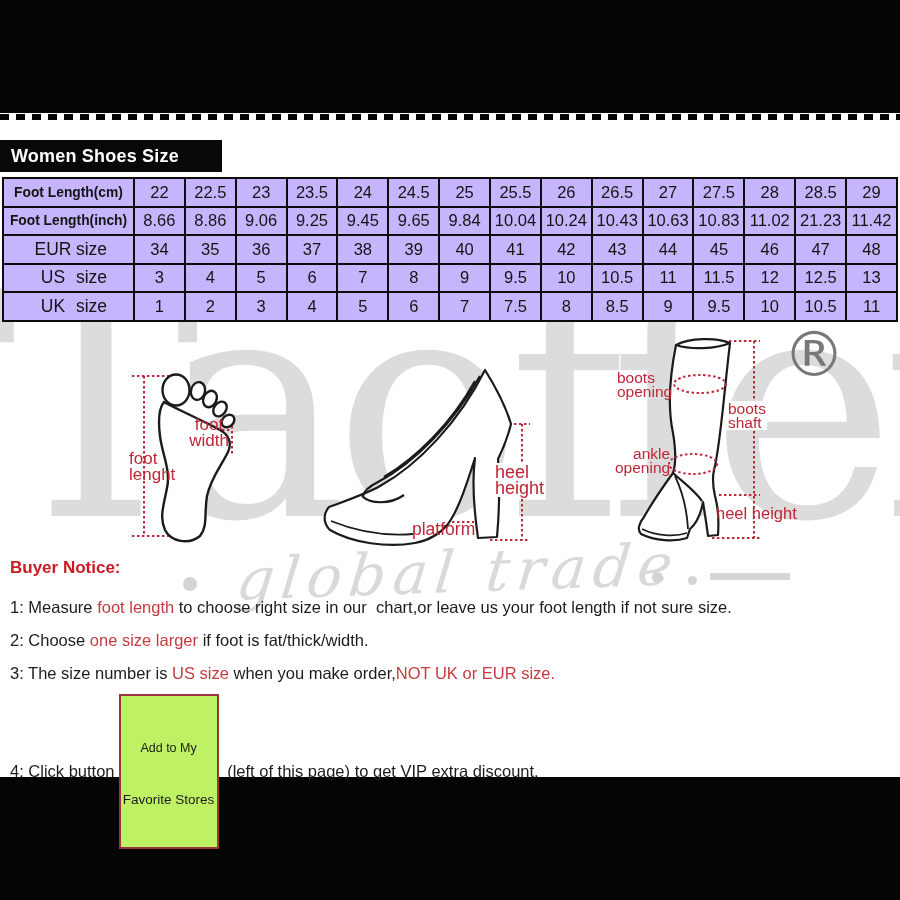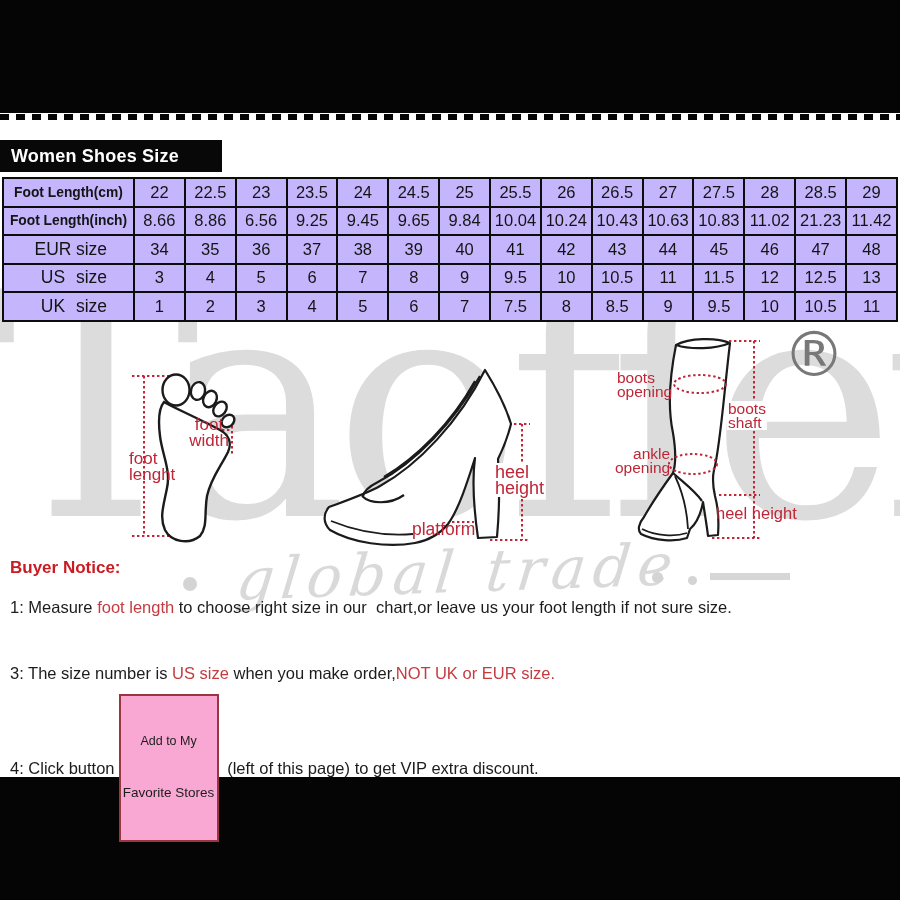"6.56" td { text: 6.56 -> 9.06 }
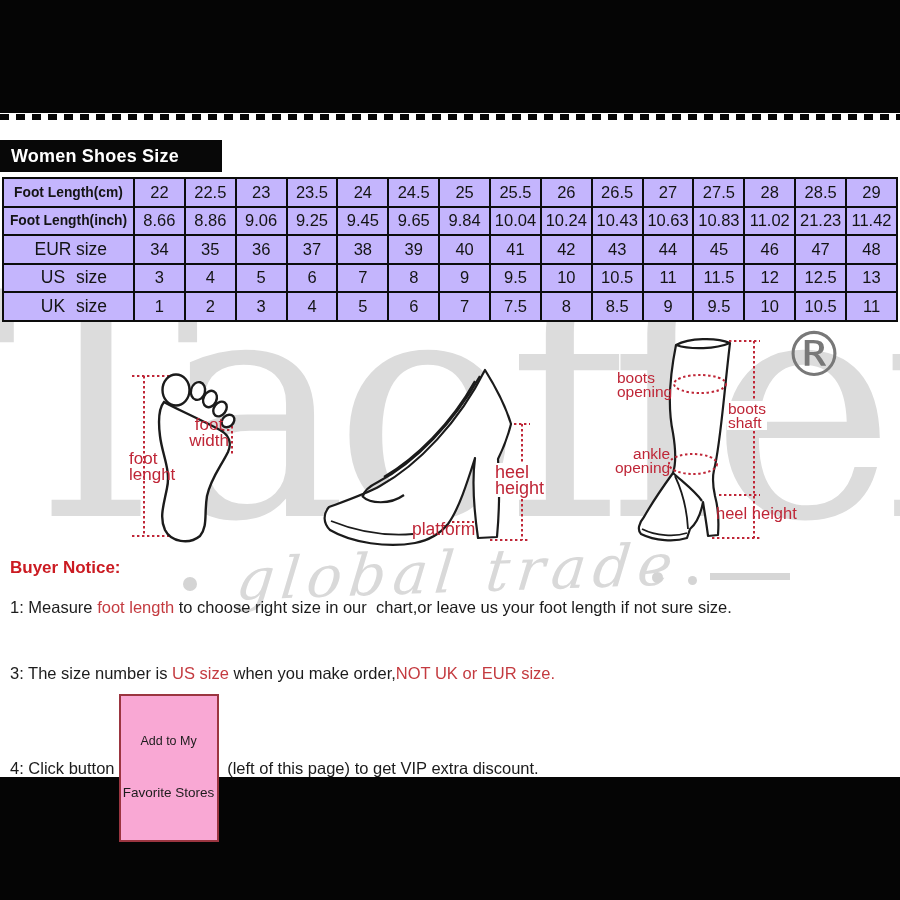"2: Choose one size larger" div.notice-line { html: none -> <div><span>2: Choose </span><span>one size larger</span><span> if foot is fat/thick/width.</span></div> }
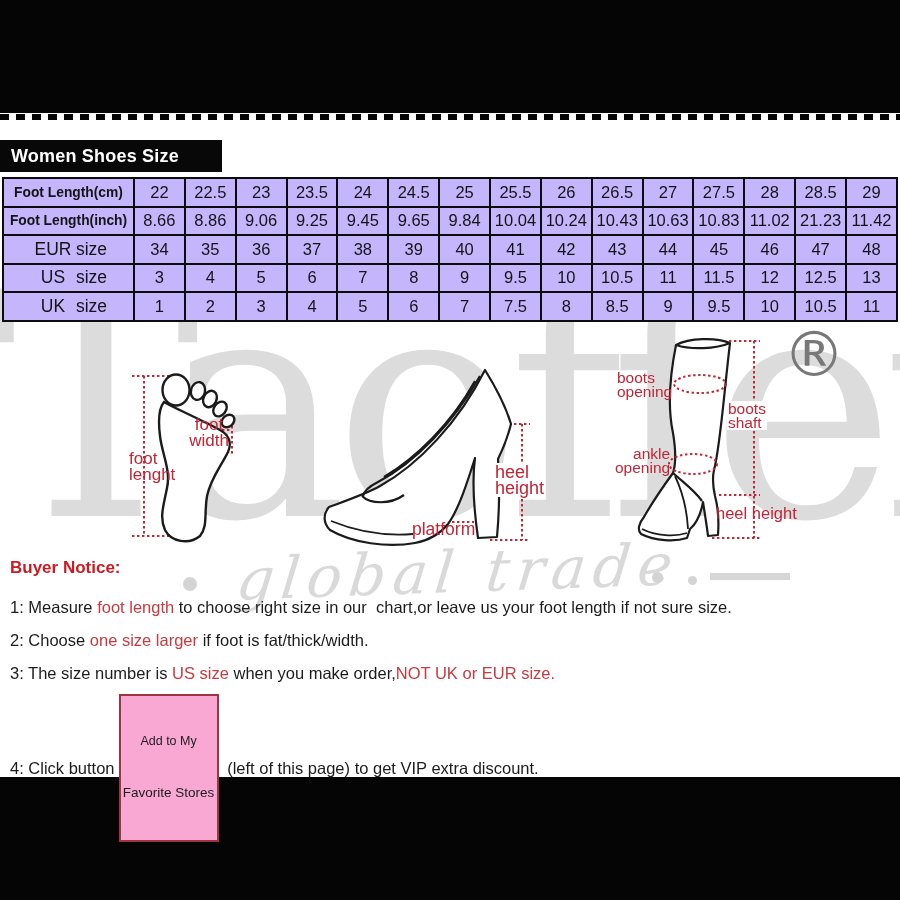"Add to My" .fav-box { background: #f9a8d4 -> #bef264; padding: 1px 0 2px 0 -> 8px 0 2px 0 }
